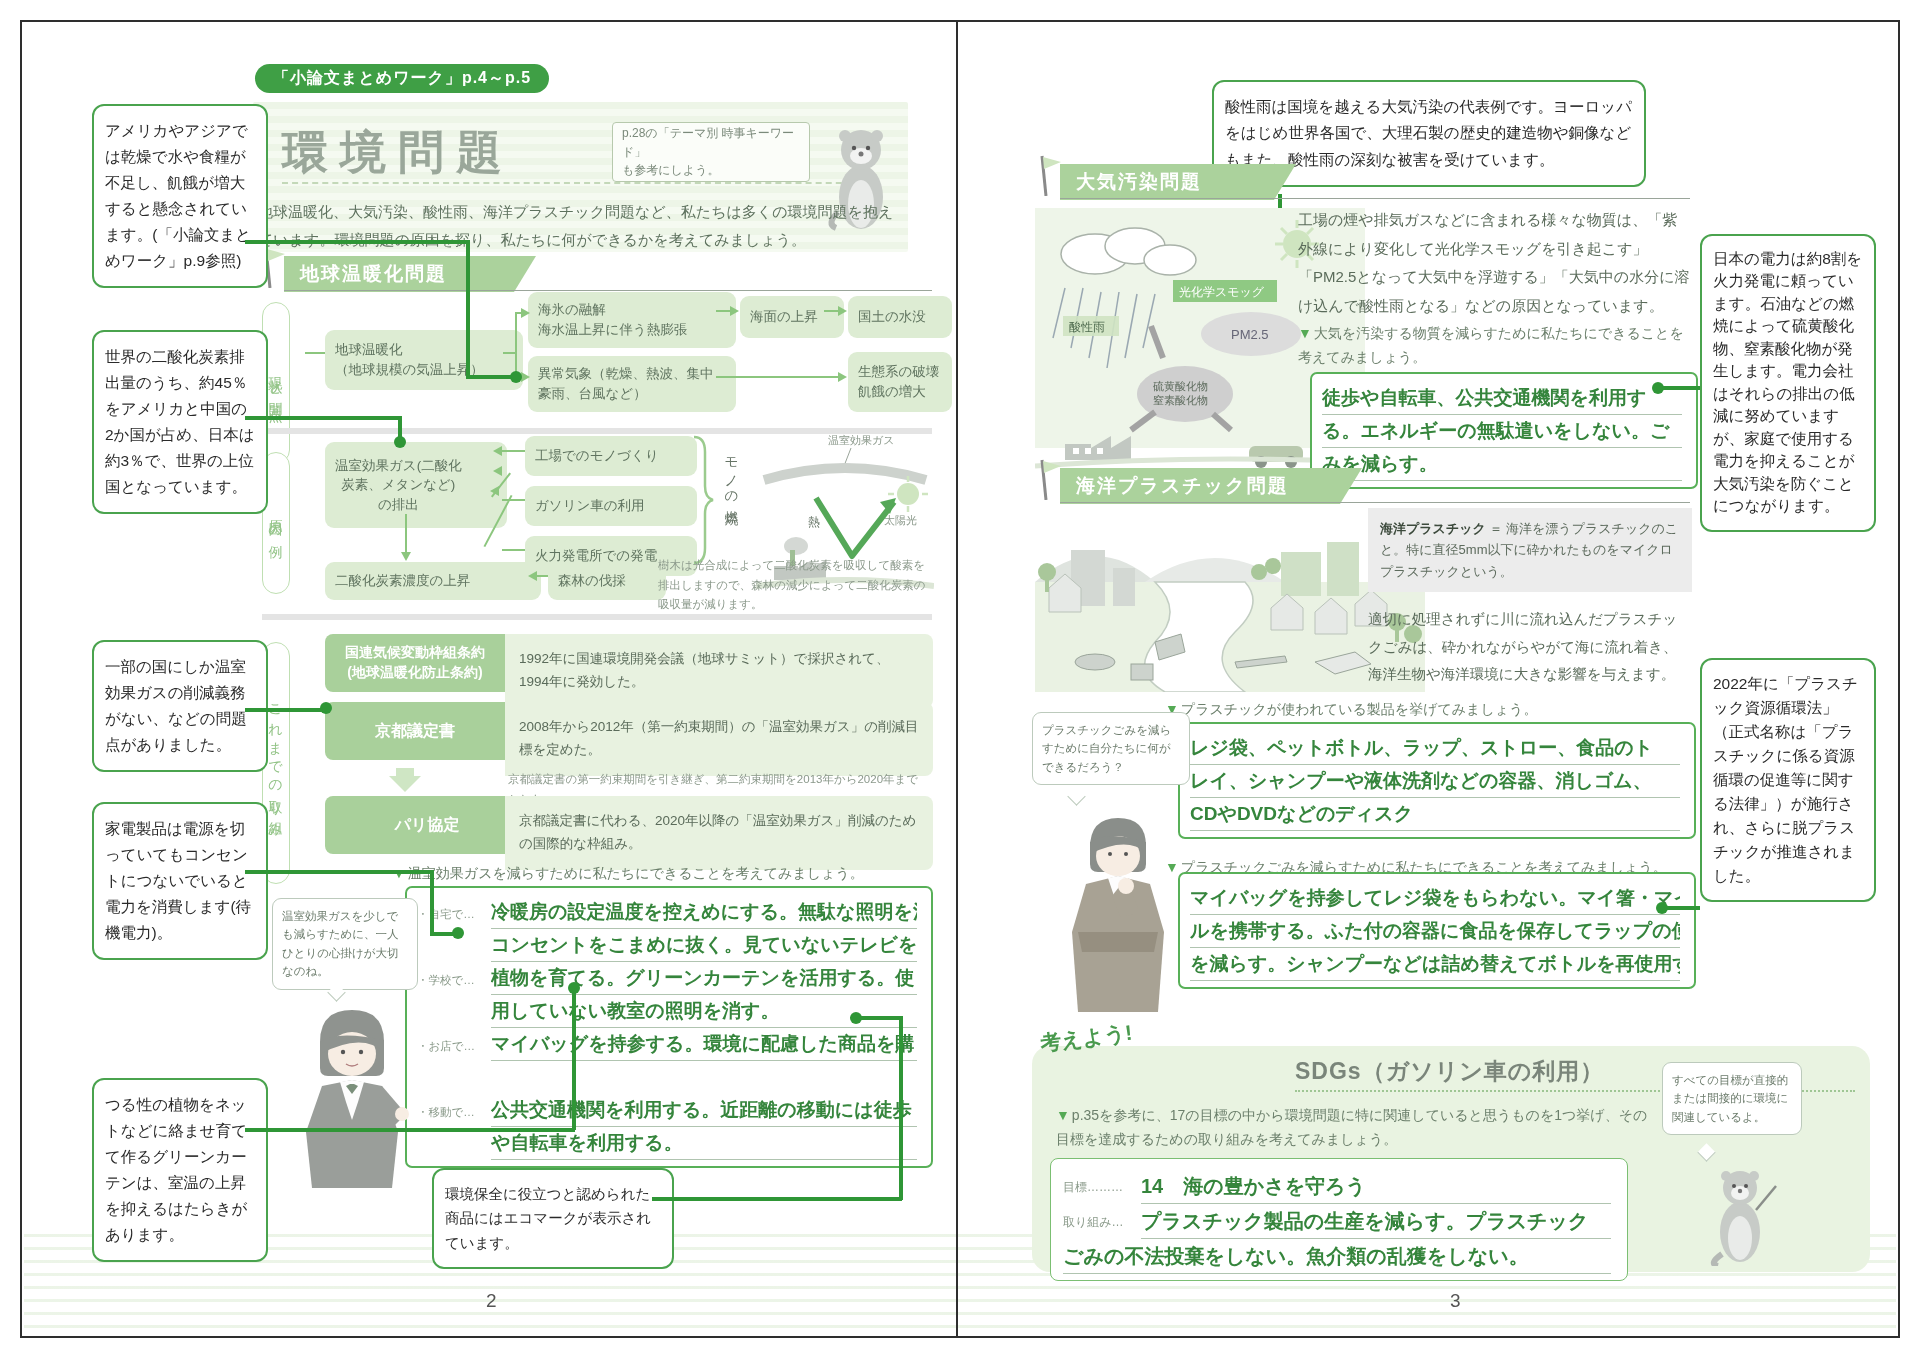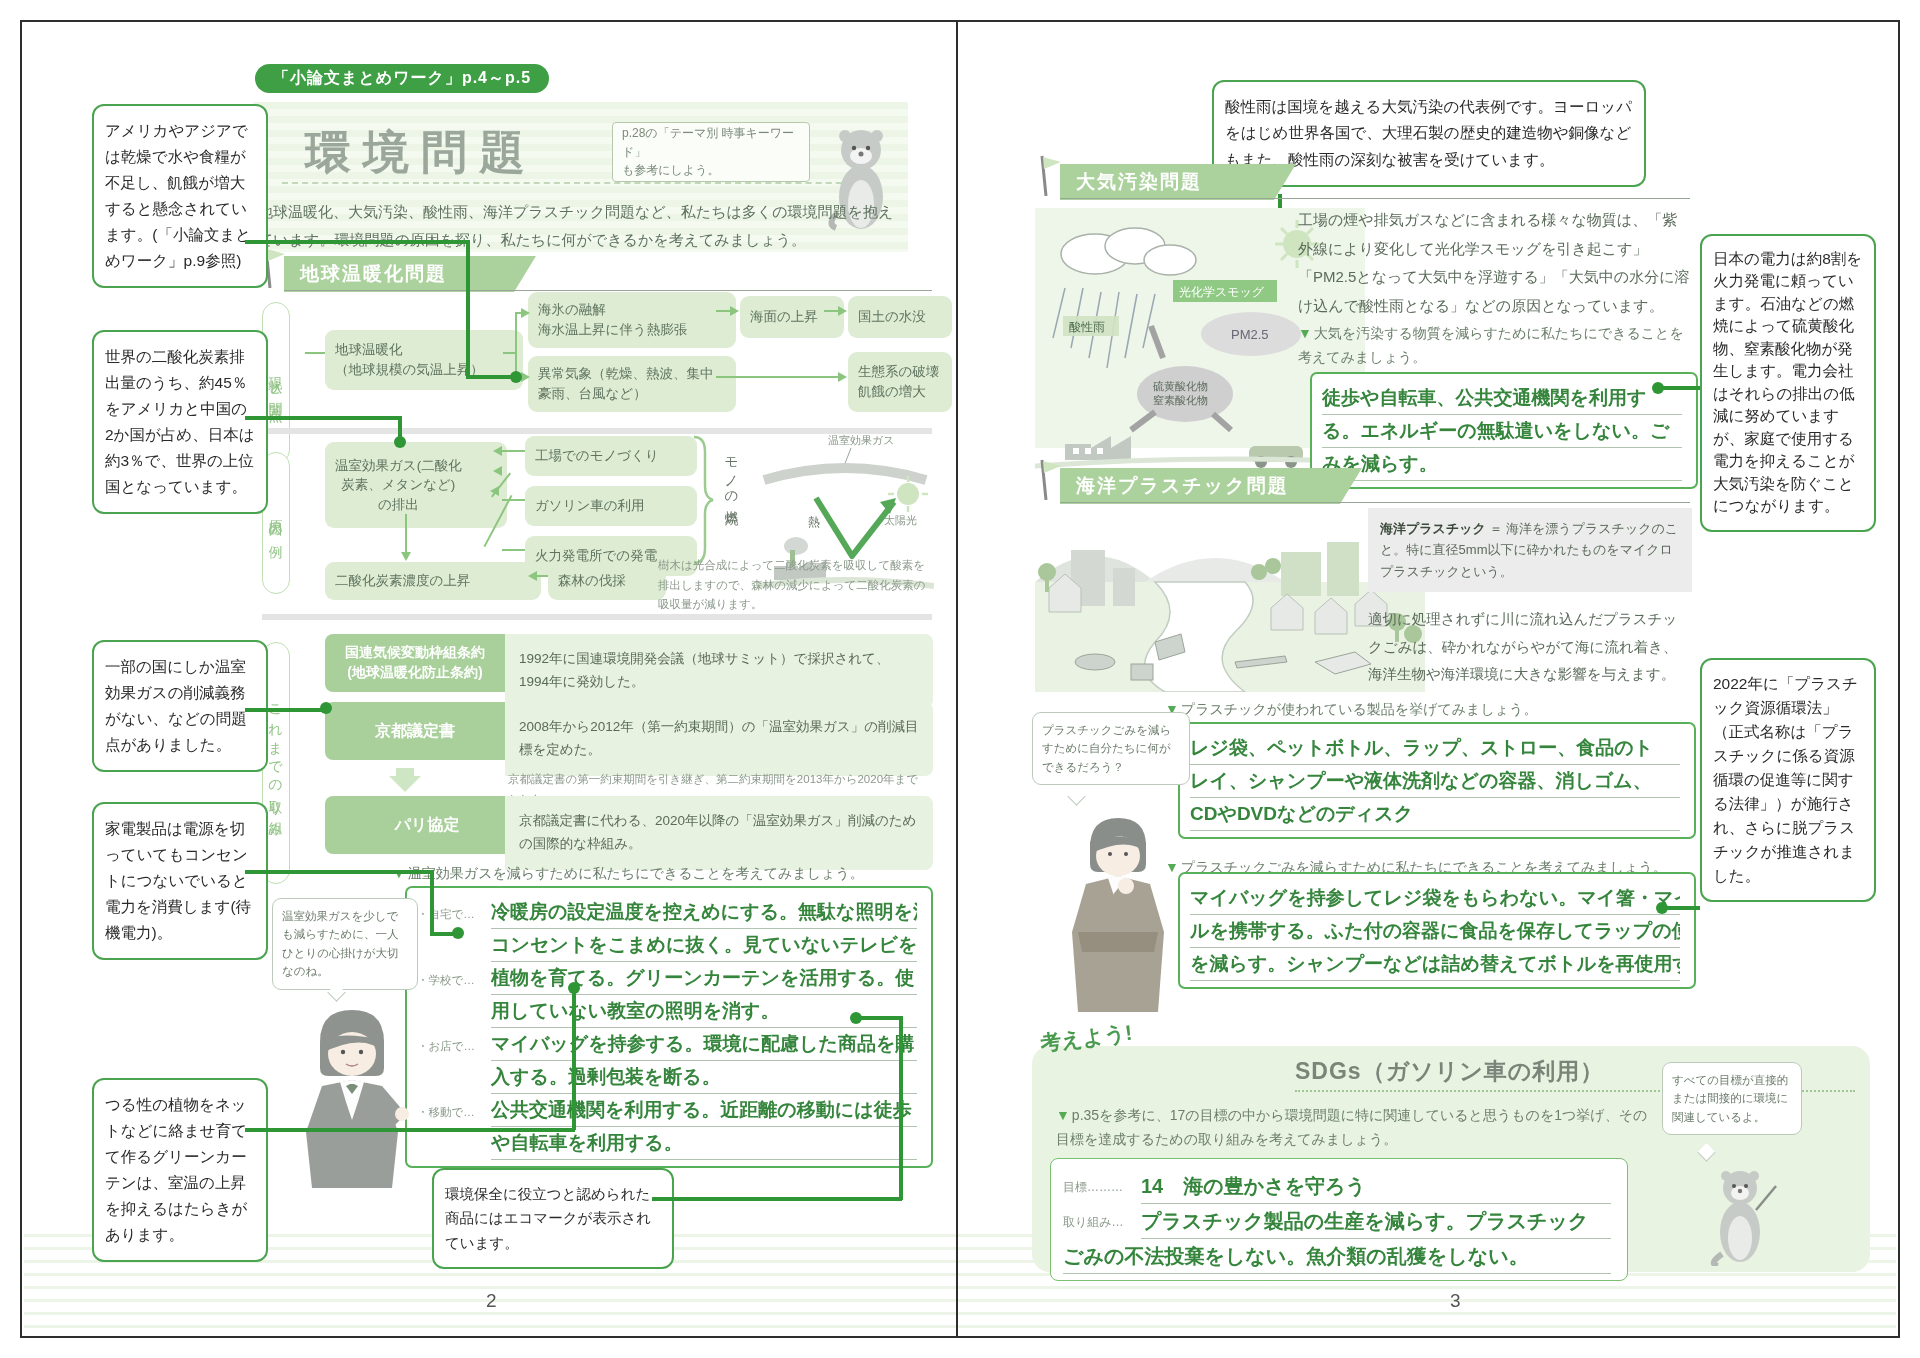"環境問題" .title { margin-left: 23px -> none }
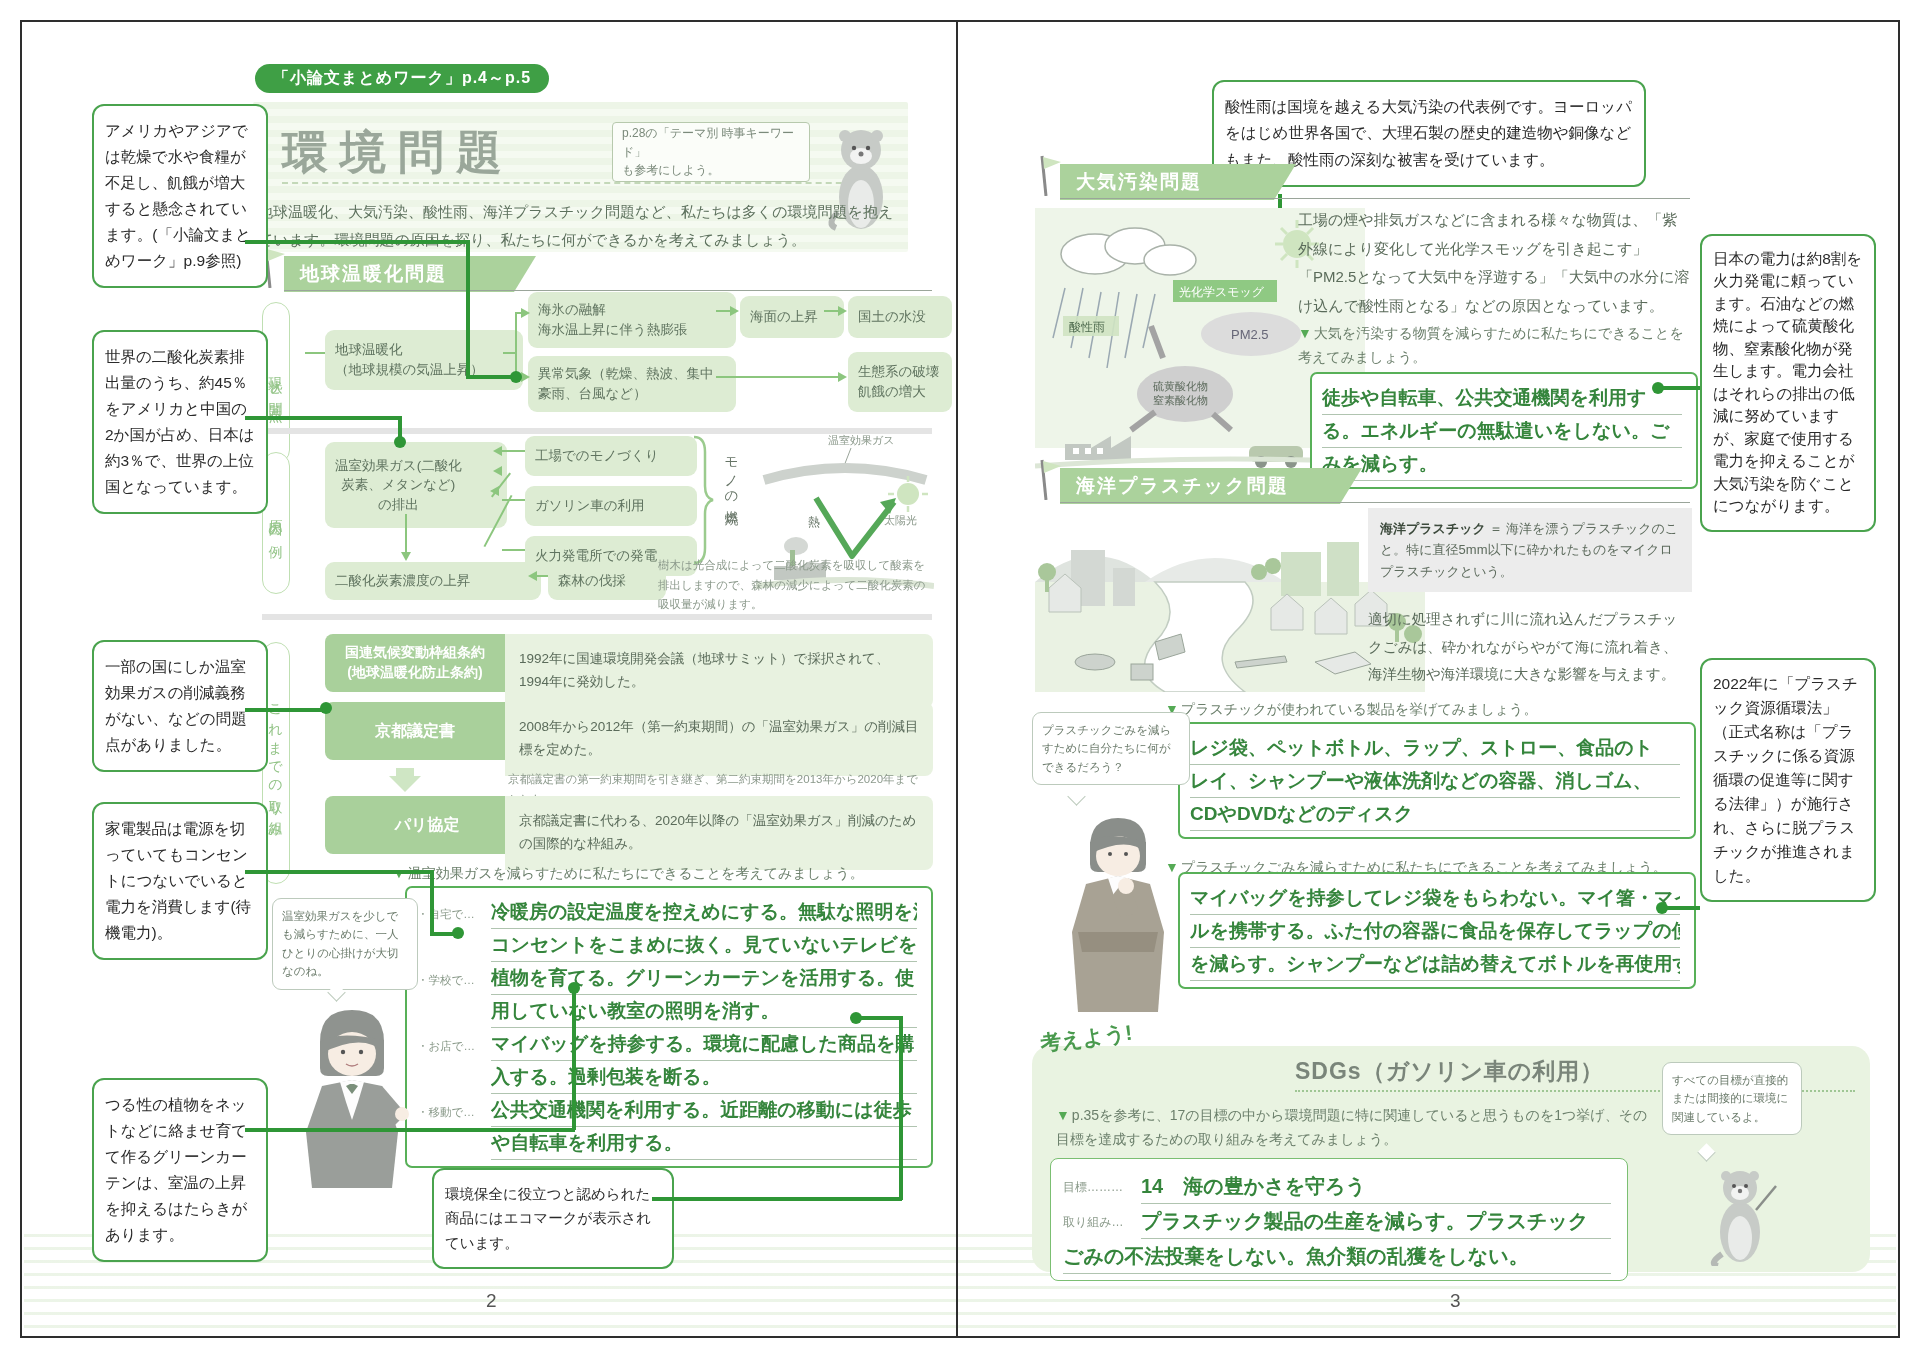"入する。過剰包装を断る。" span.anstext { html: <span>入する。過剰包装を断る。</span> -> none }
